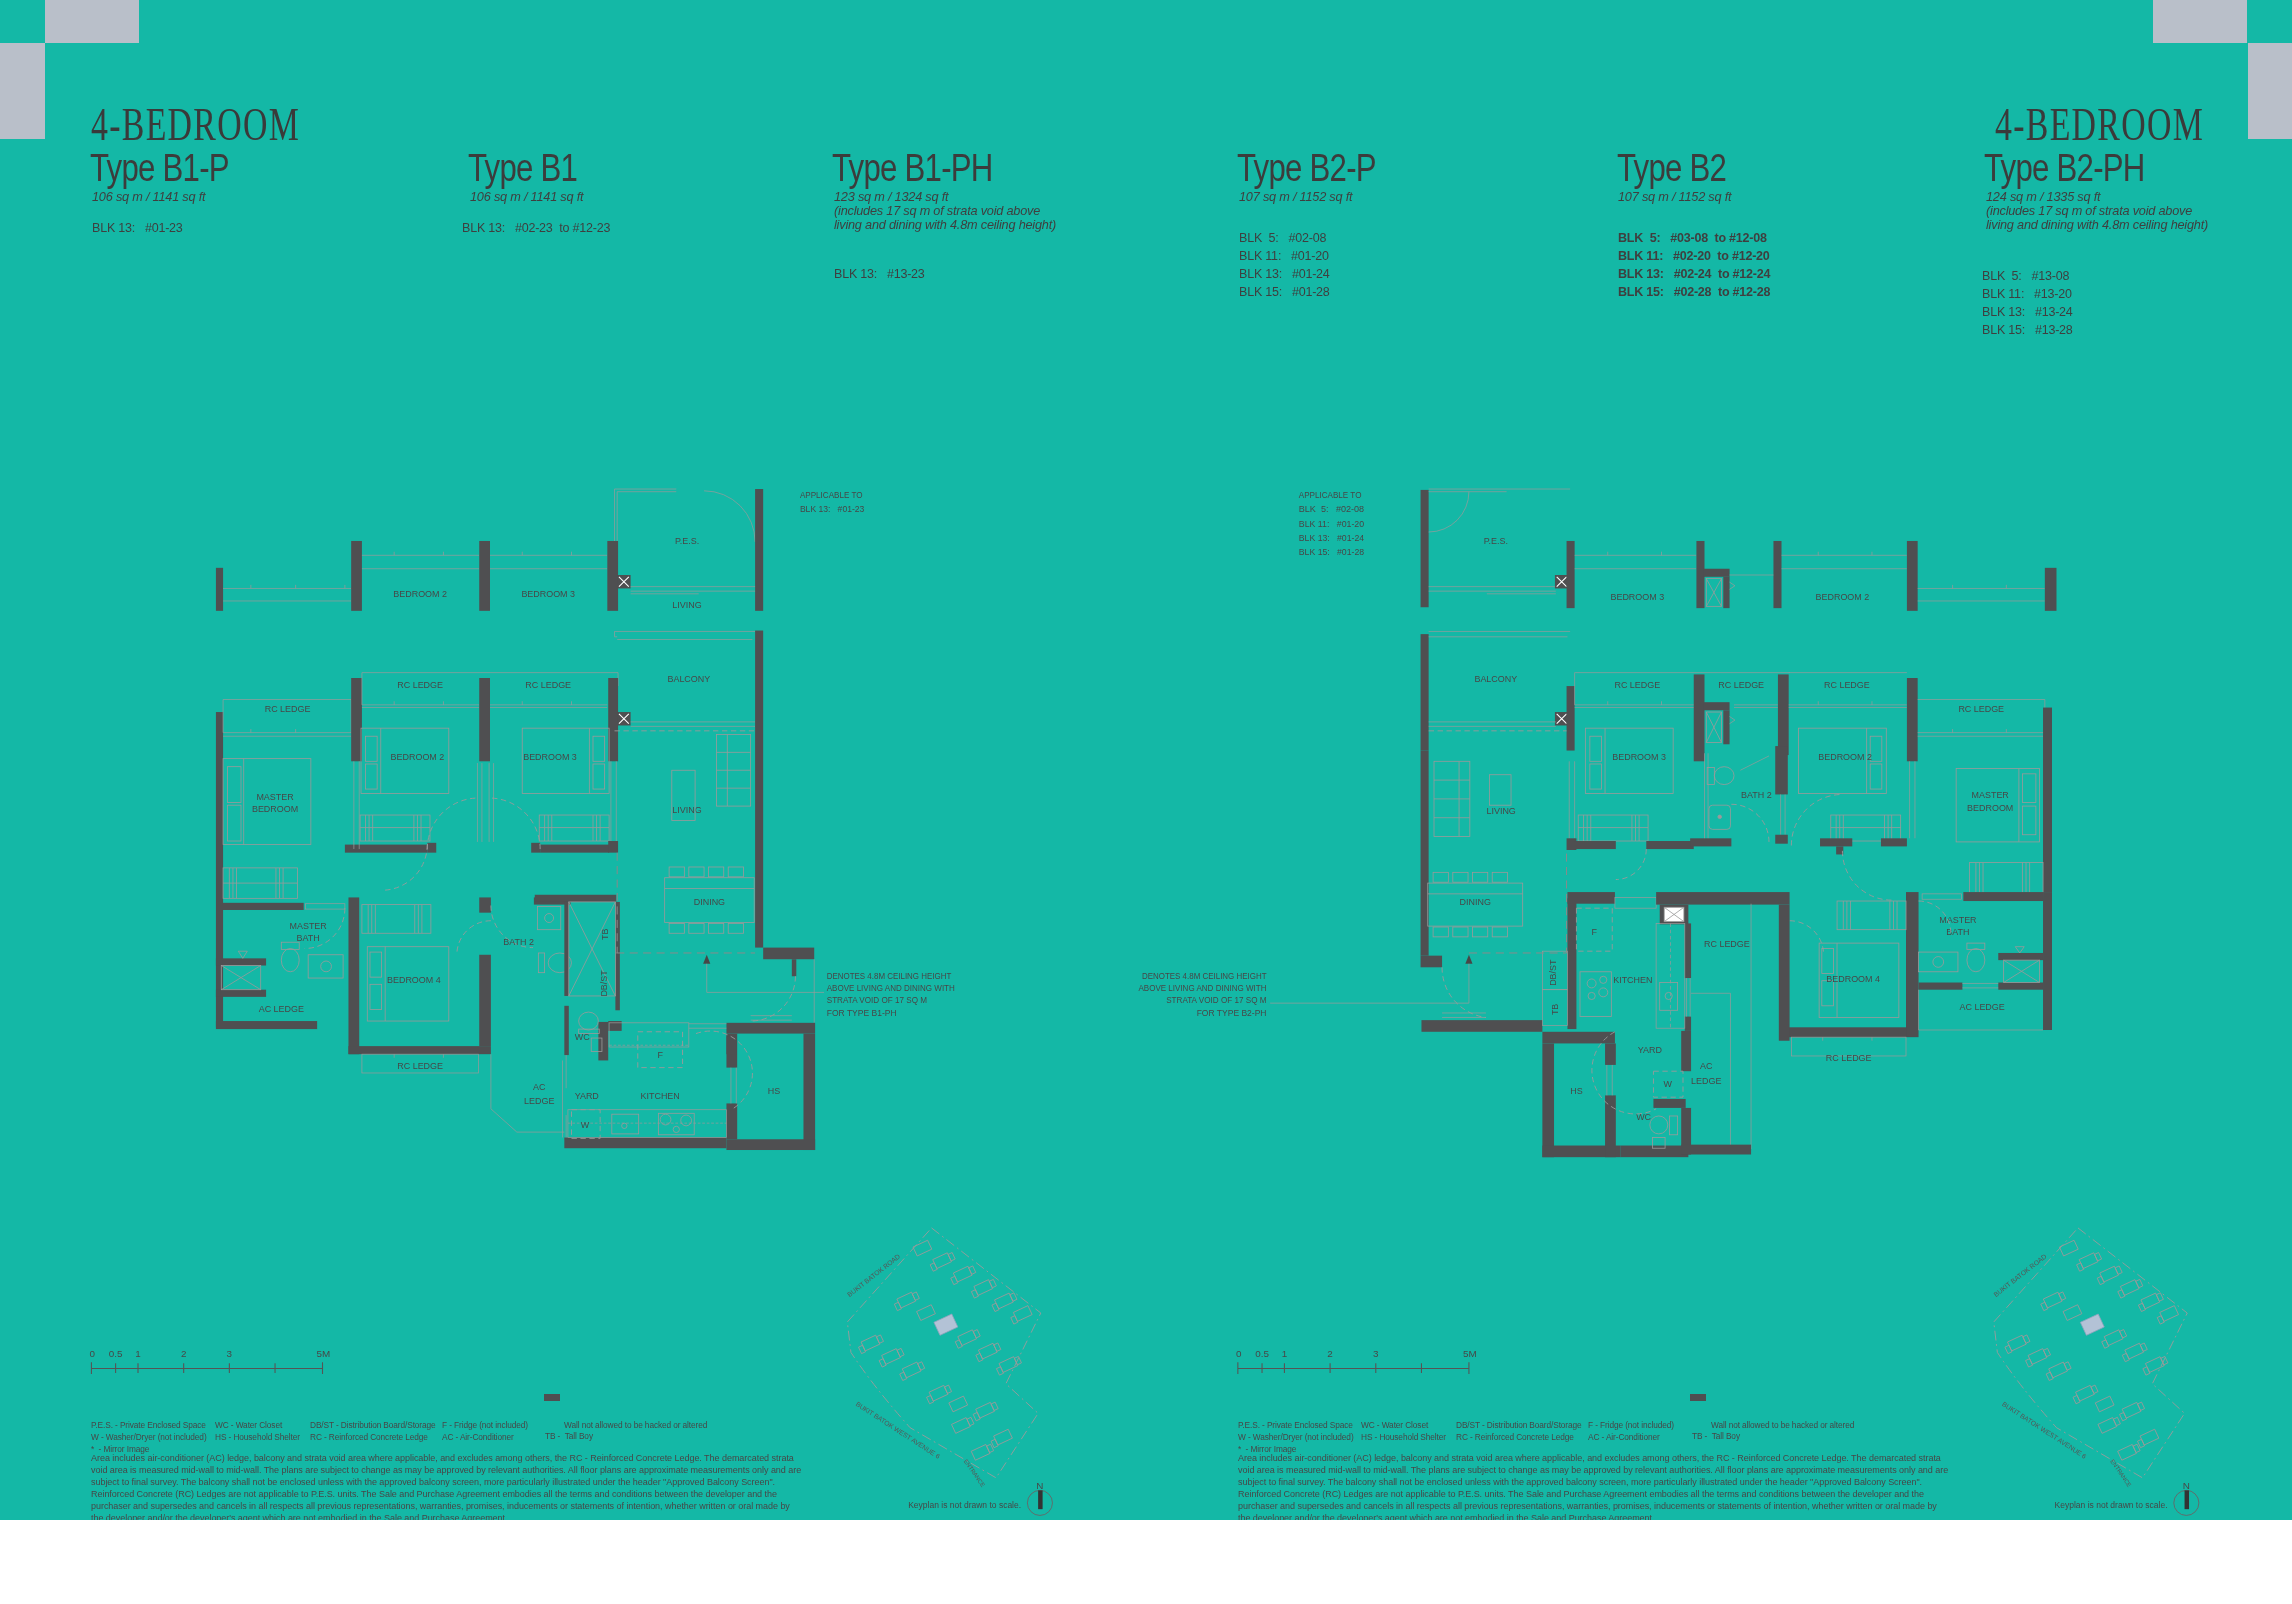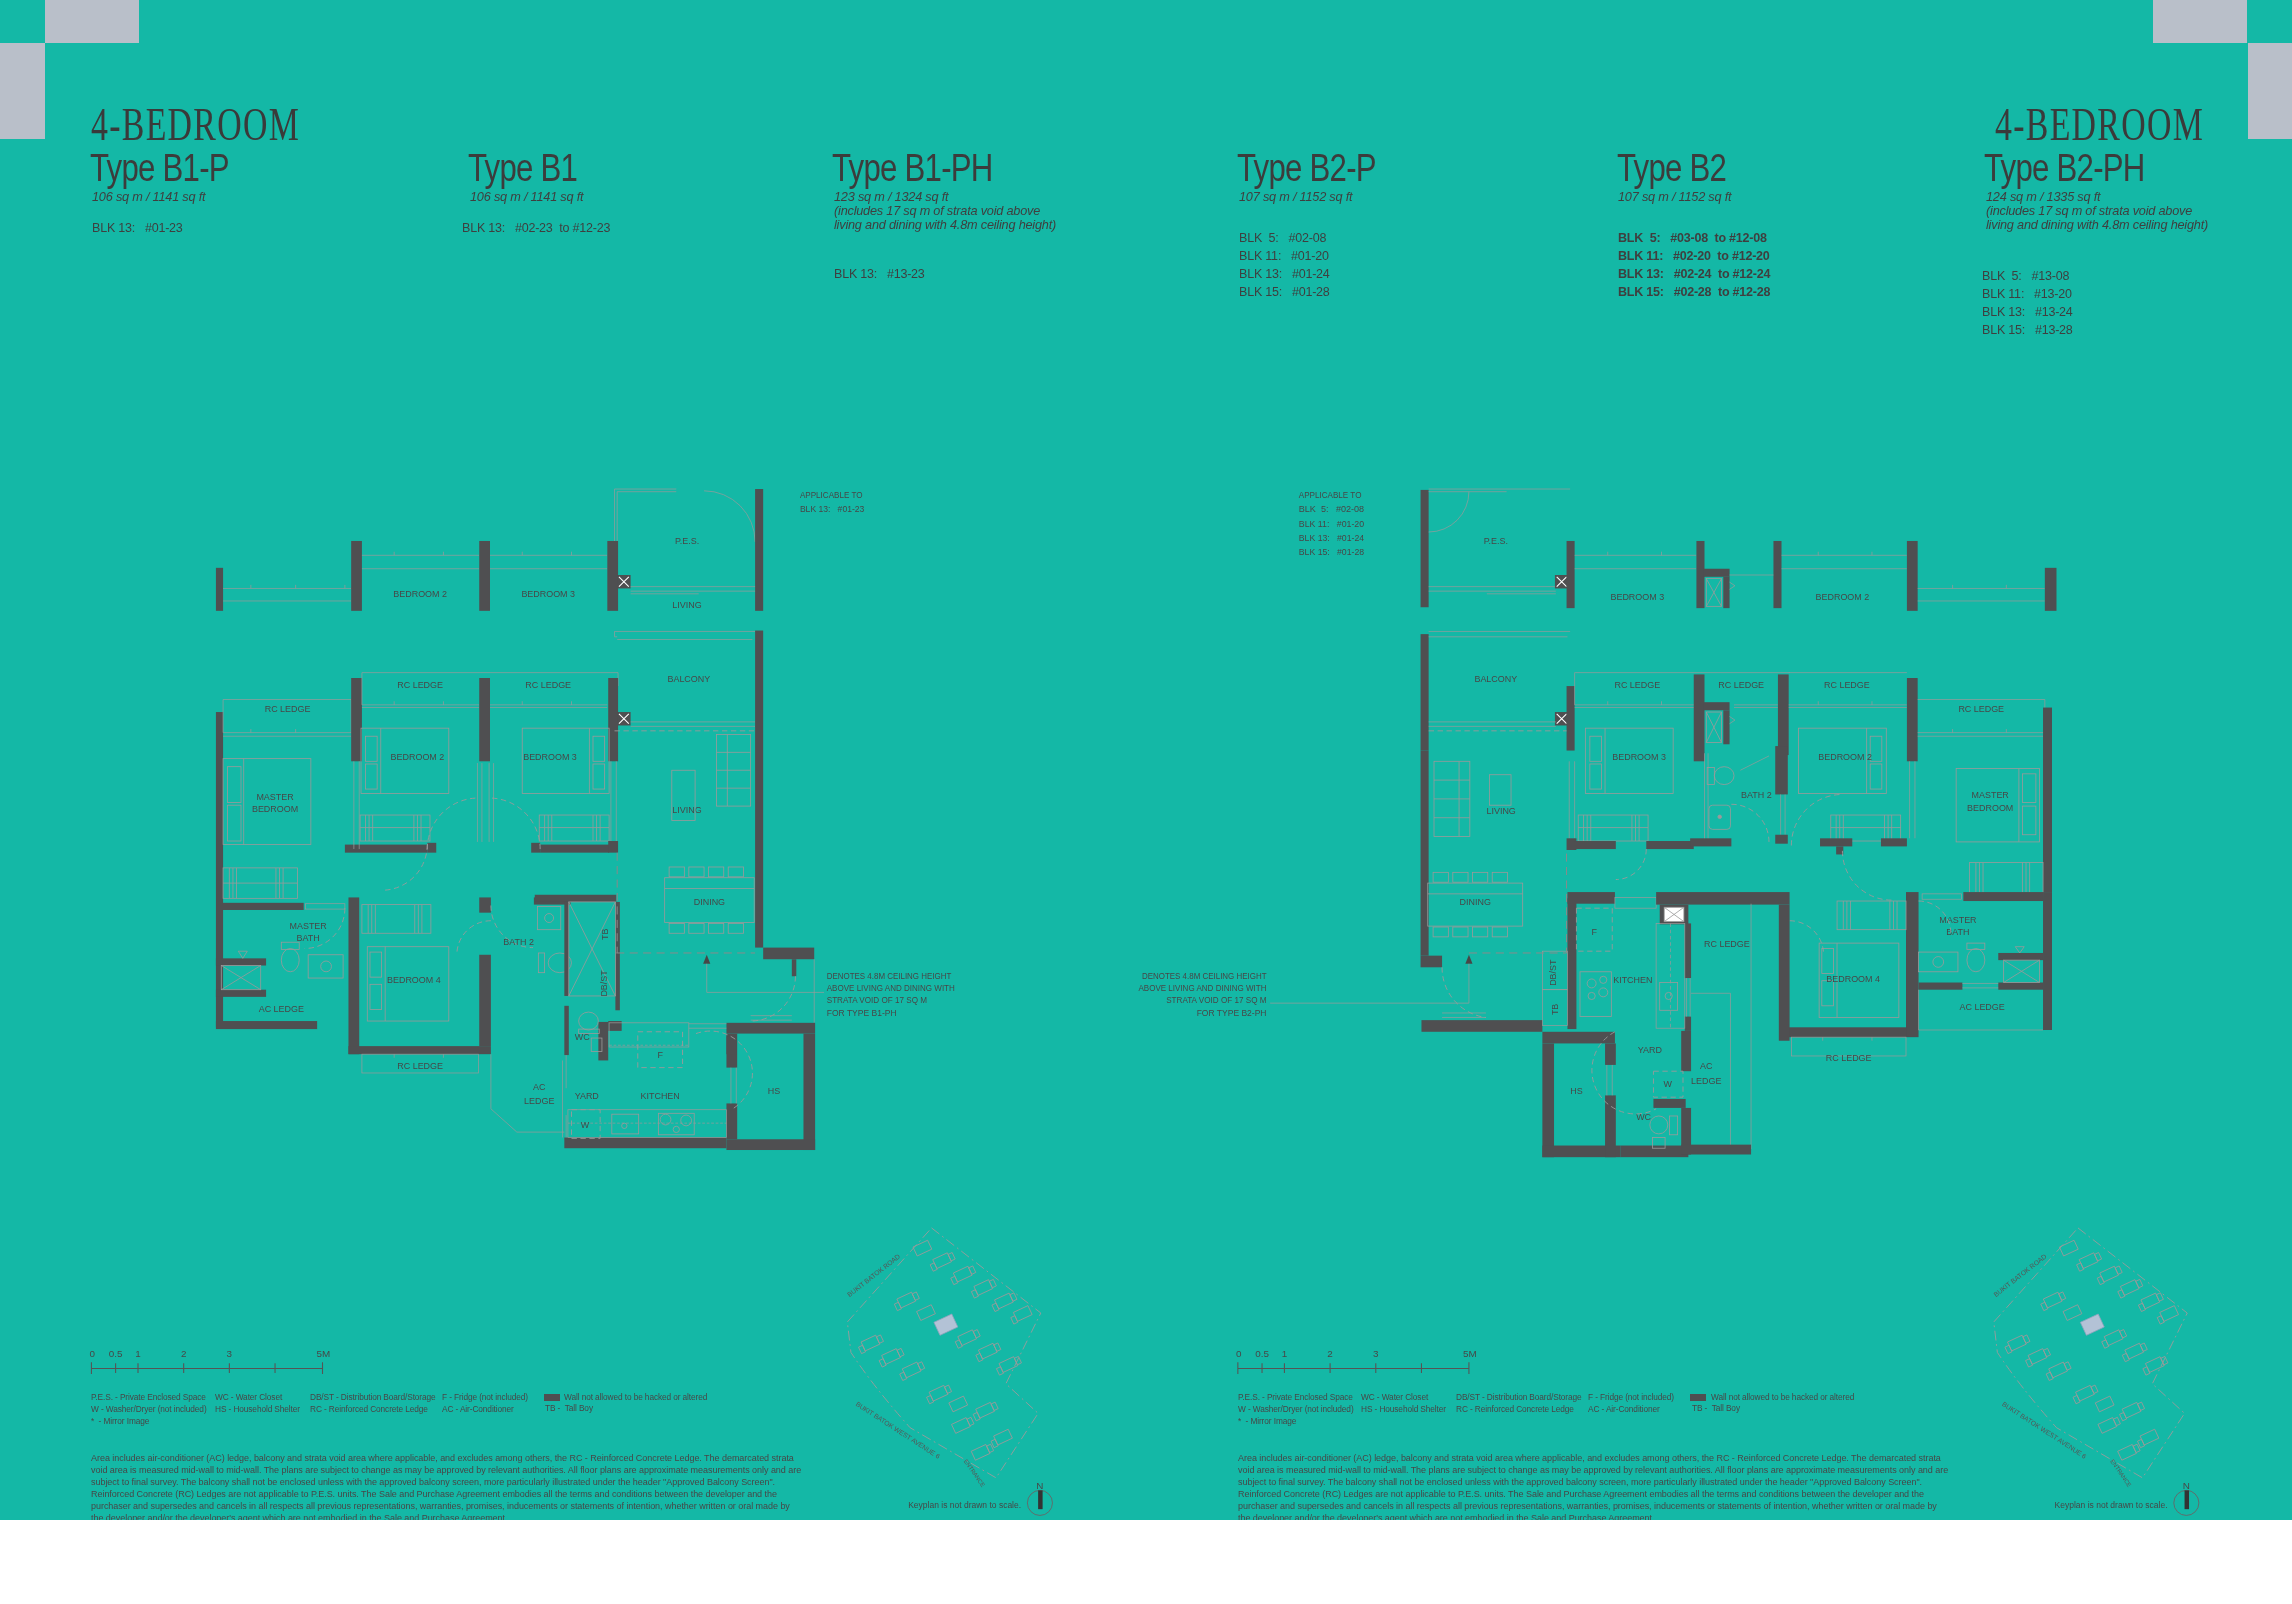"P.E.S. - Private Enclosed Space" .leg { margin-top: none -> 28px }
